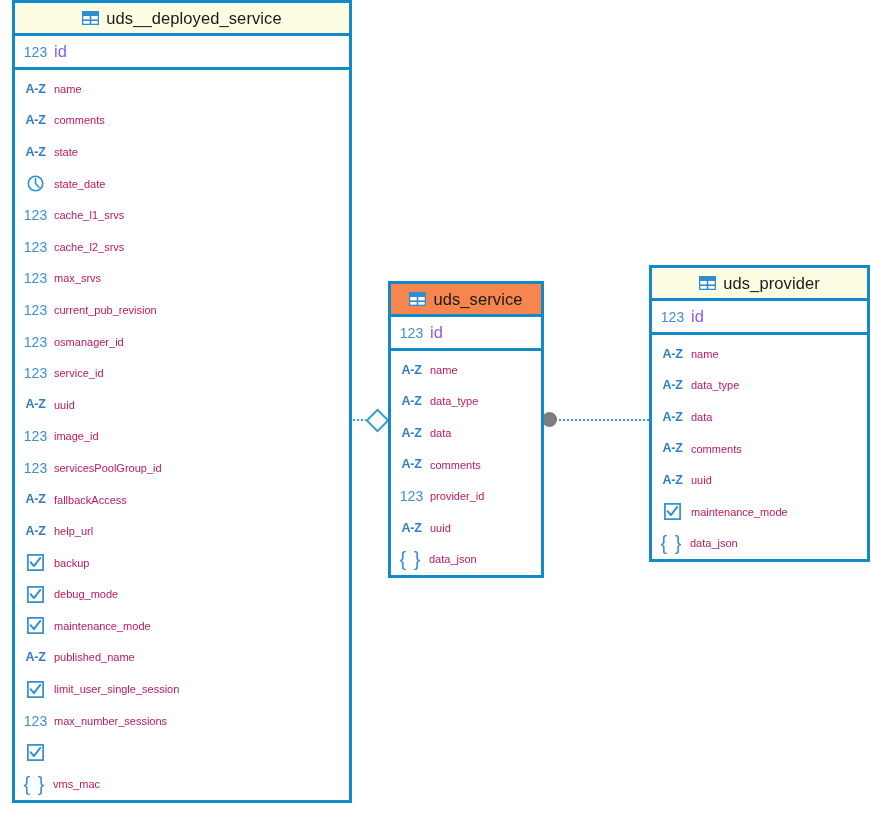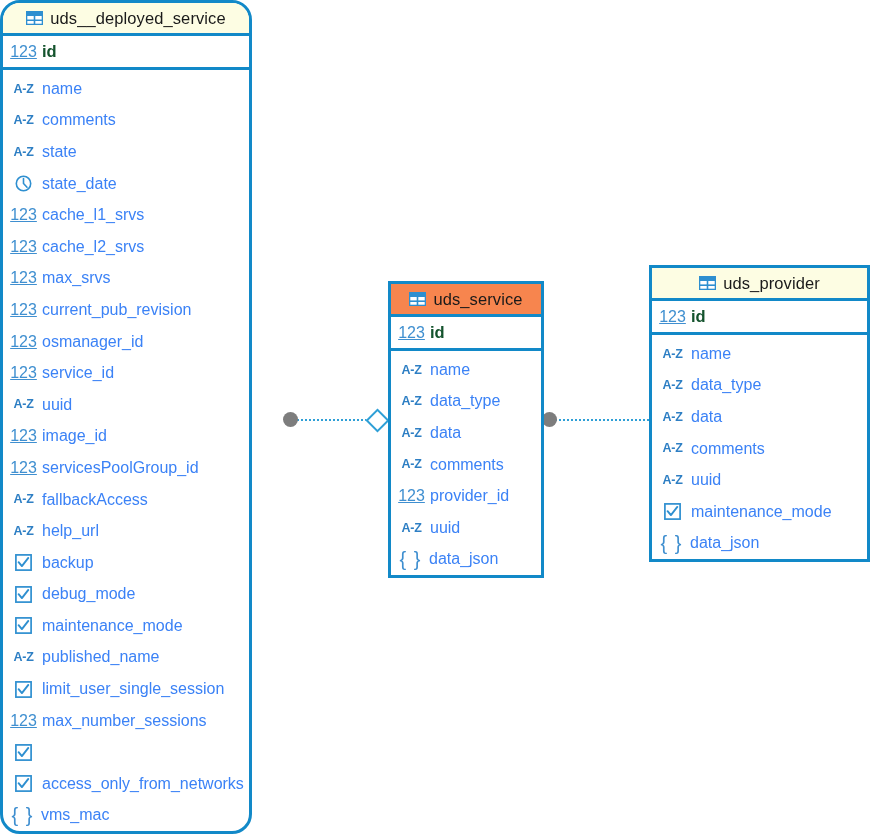"uds__deployed_service" div.entity { border-radius: 20px -> none; left: 0px -> 12px; width: 252px -> 340px }
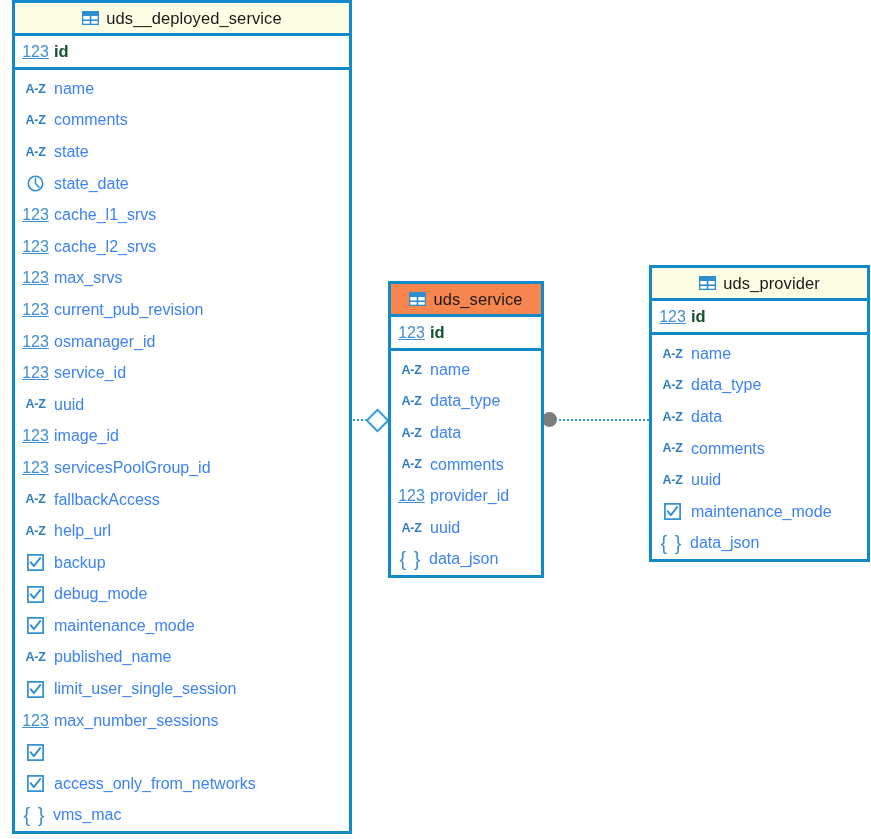"123" .glyph.num { font-size: 16px -> 14px; text-decoration: underline -> none }
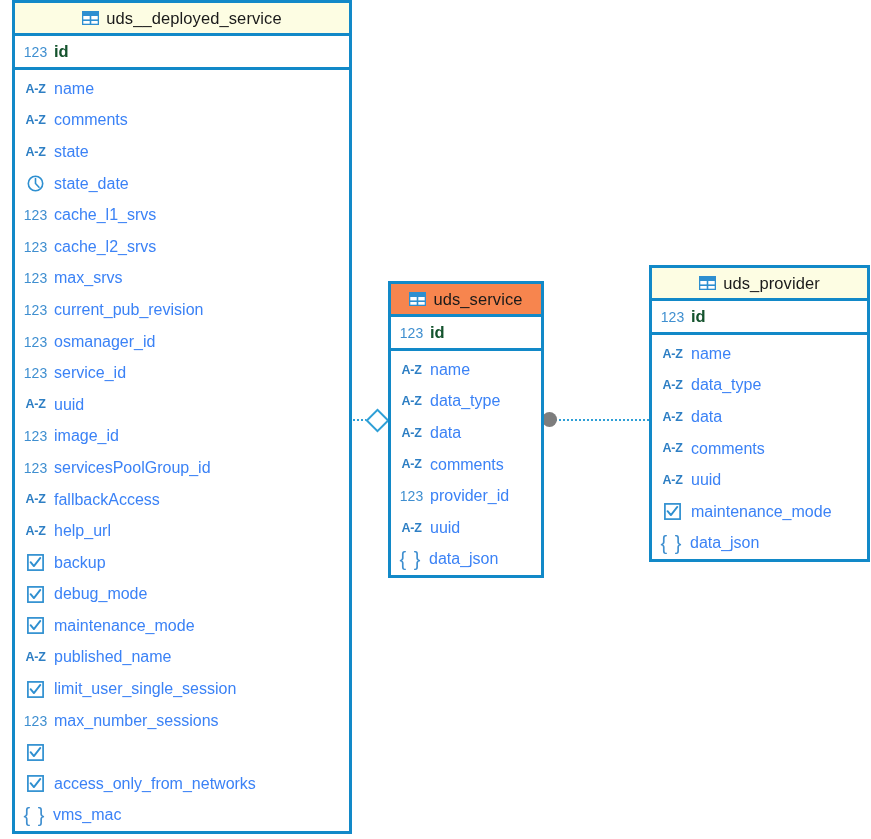"id" .pk-name { color: #14532d -> #8b5cf6; font-weight: bold -> normal }
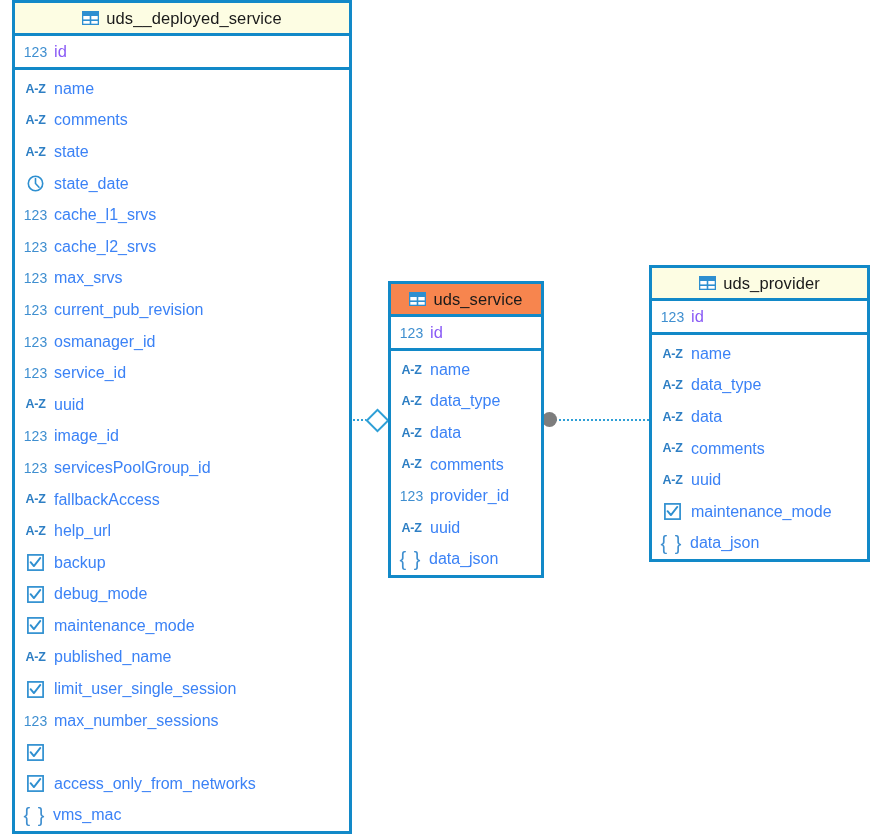"name" .field-name { color: #3b82f6 -> #be185d; font-size: 16px -> 11px }
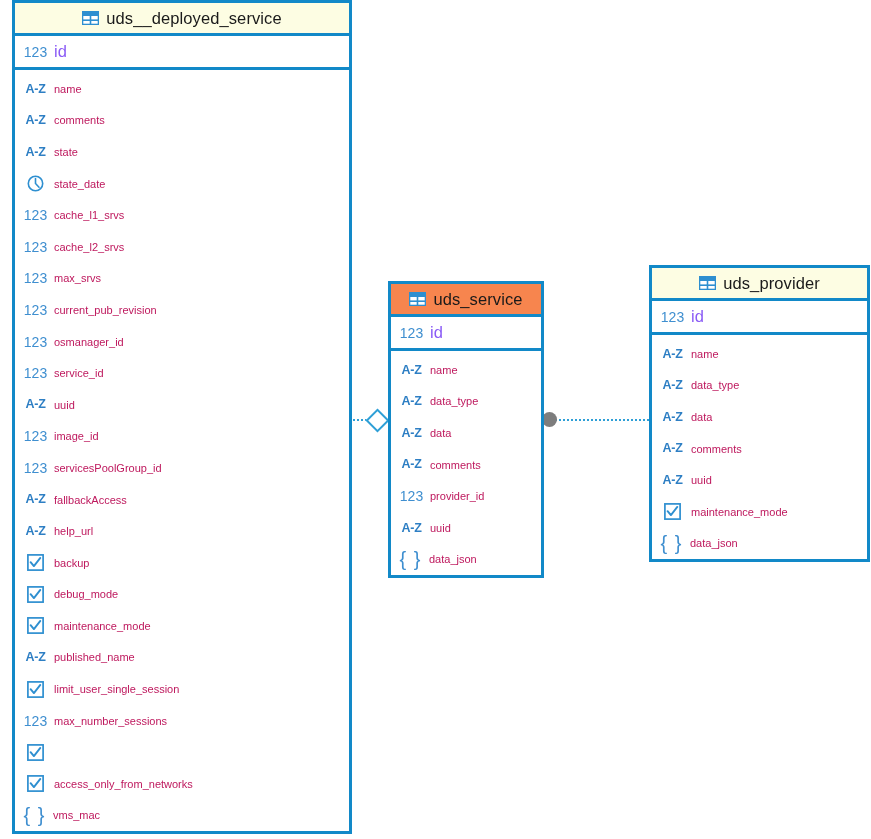"access_only_from_networks" div.field-row { html: <div> <span> <svg> <rect></rect> <path></path> </svg> </span> <span>access_only_from_networks</span> </div> -> none }
